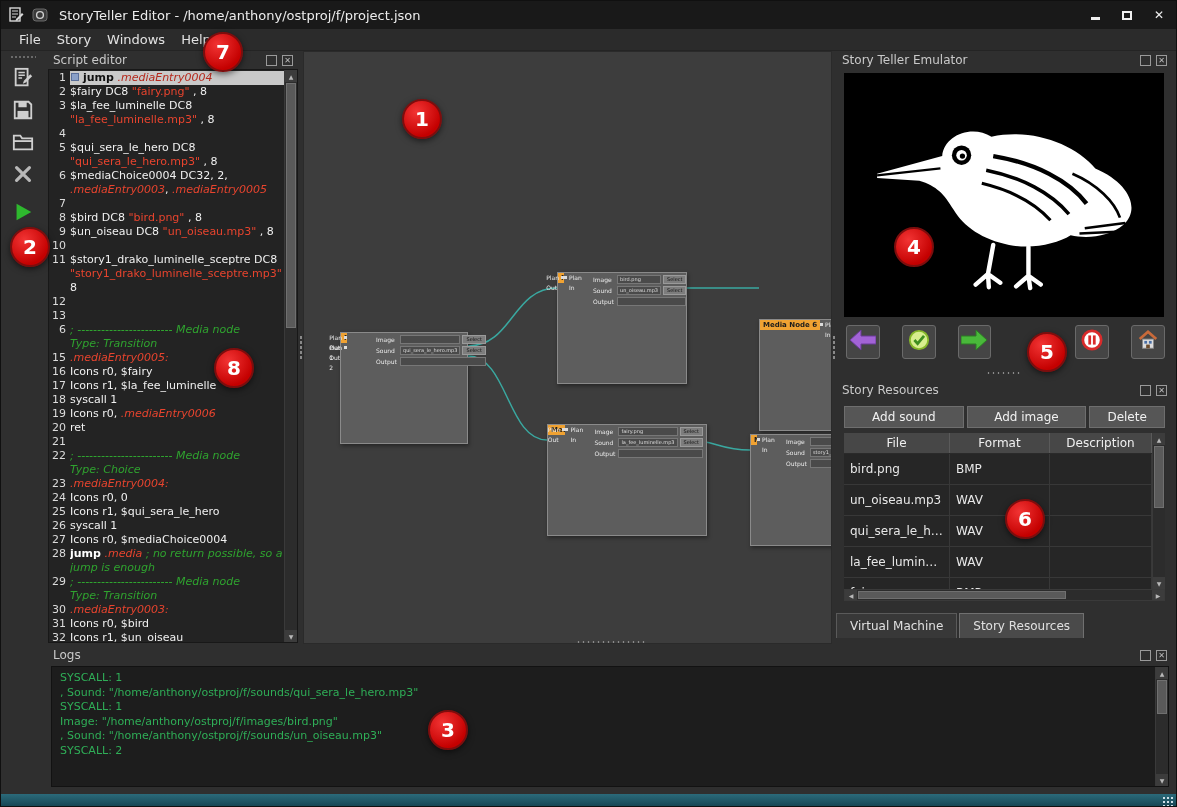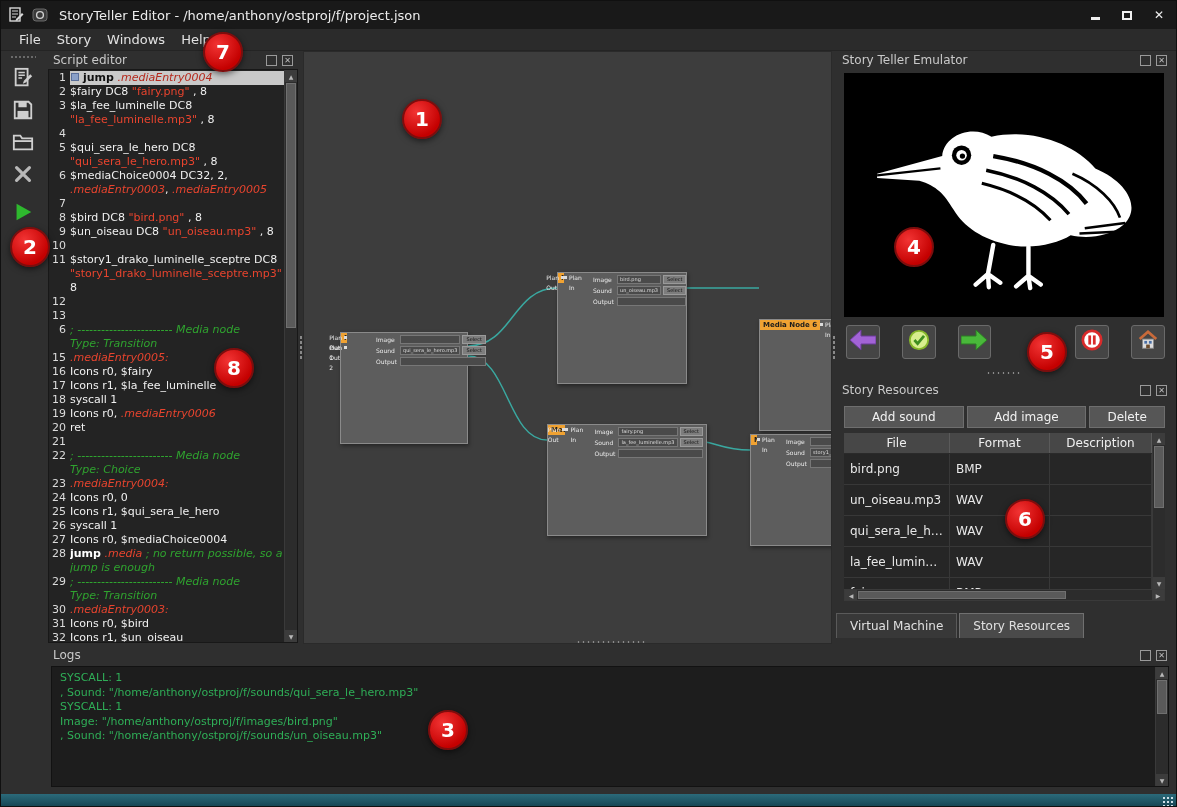"SYSCALL: 2" div.log-line { html: none -> <div>SYSCALL: 2</div> }
